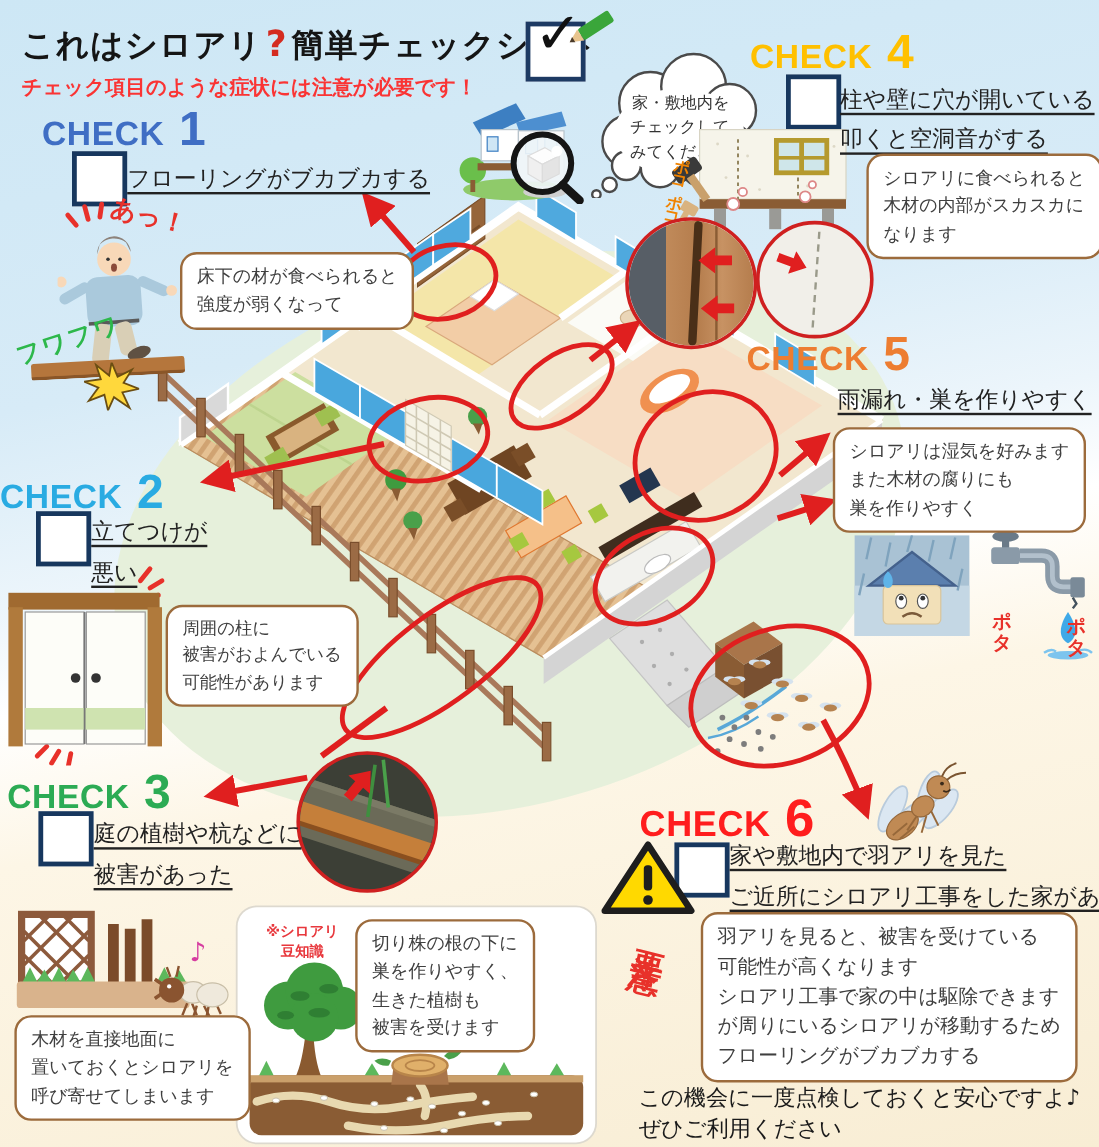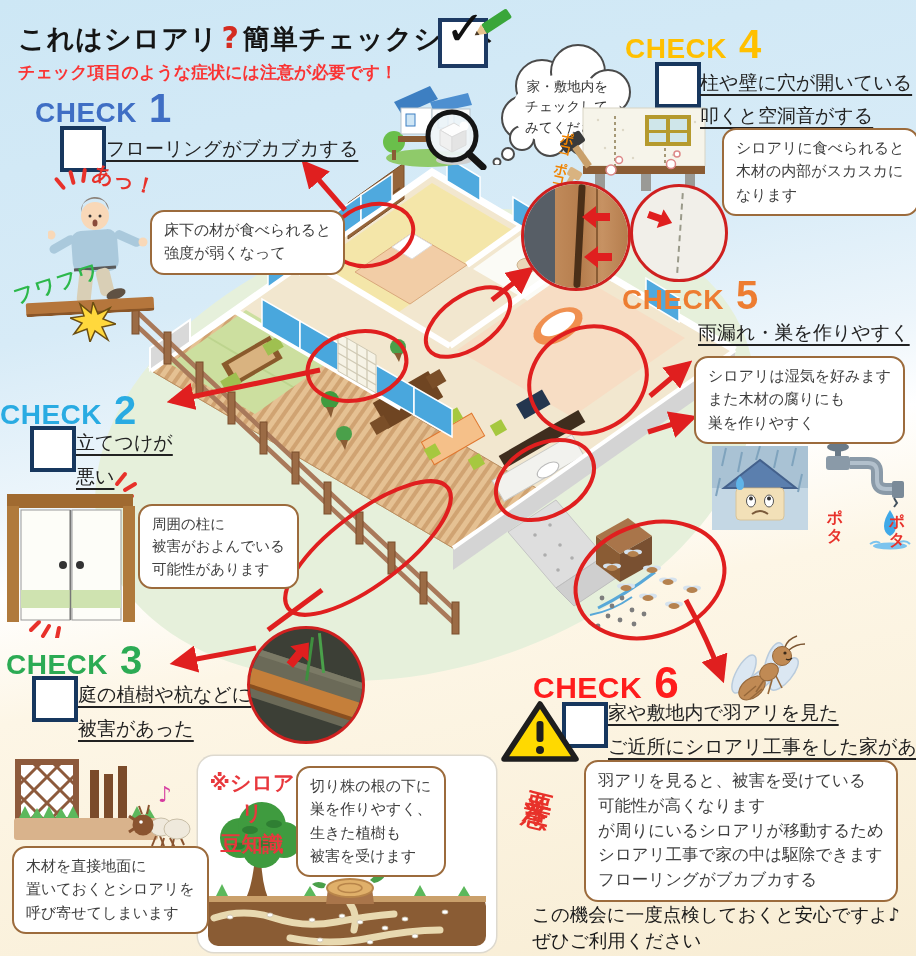"※シロアリ" div.abs { font-size: 21px -> 12px }
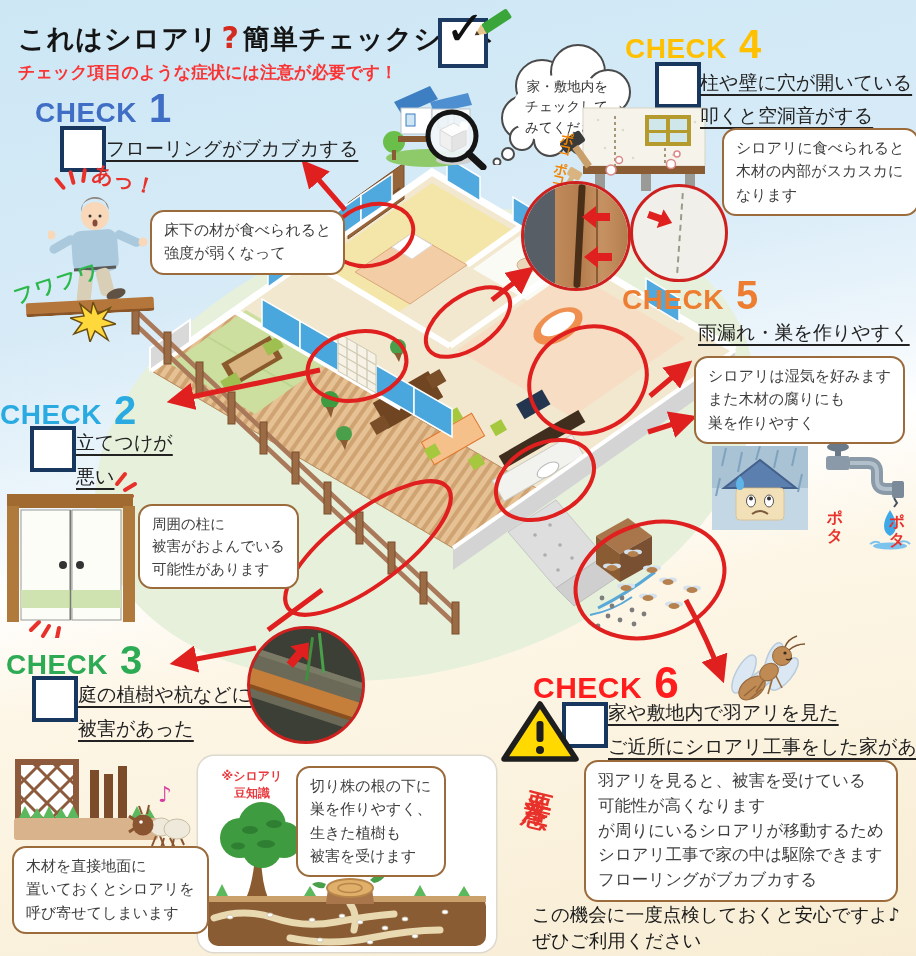"が周りにいるシロアリが移動するため" div { order: before "シロアリ工事で家の中は駆除できます" -> after "シロアリ工事で家の中は駆除できます" }
